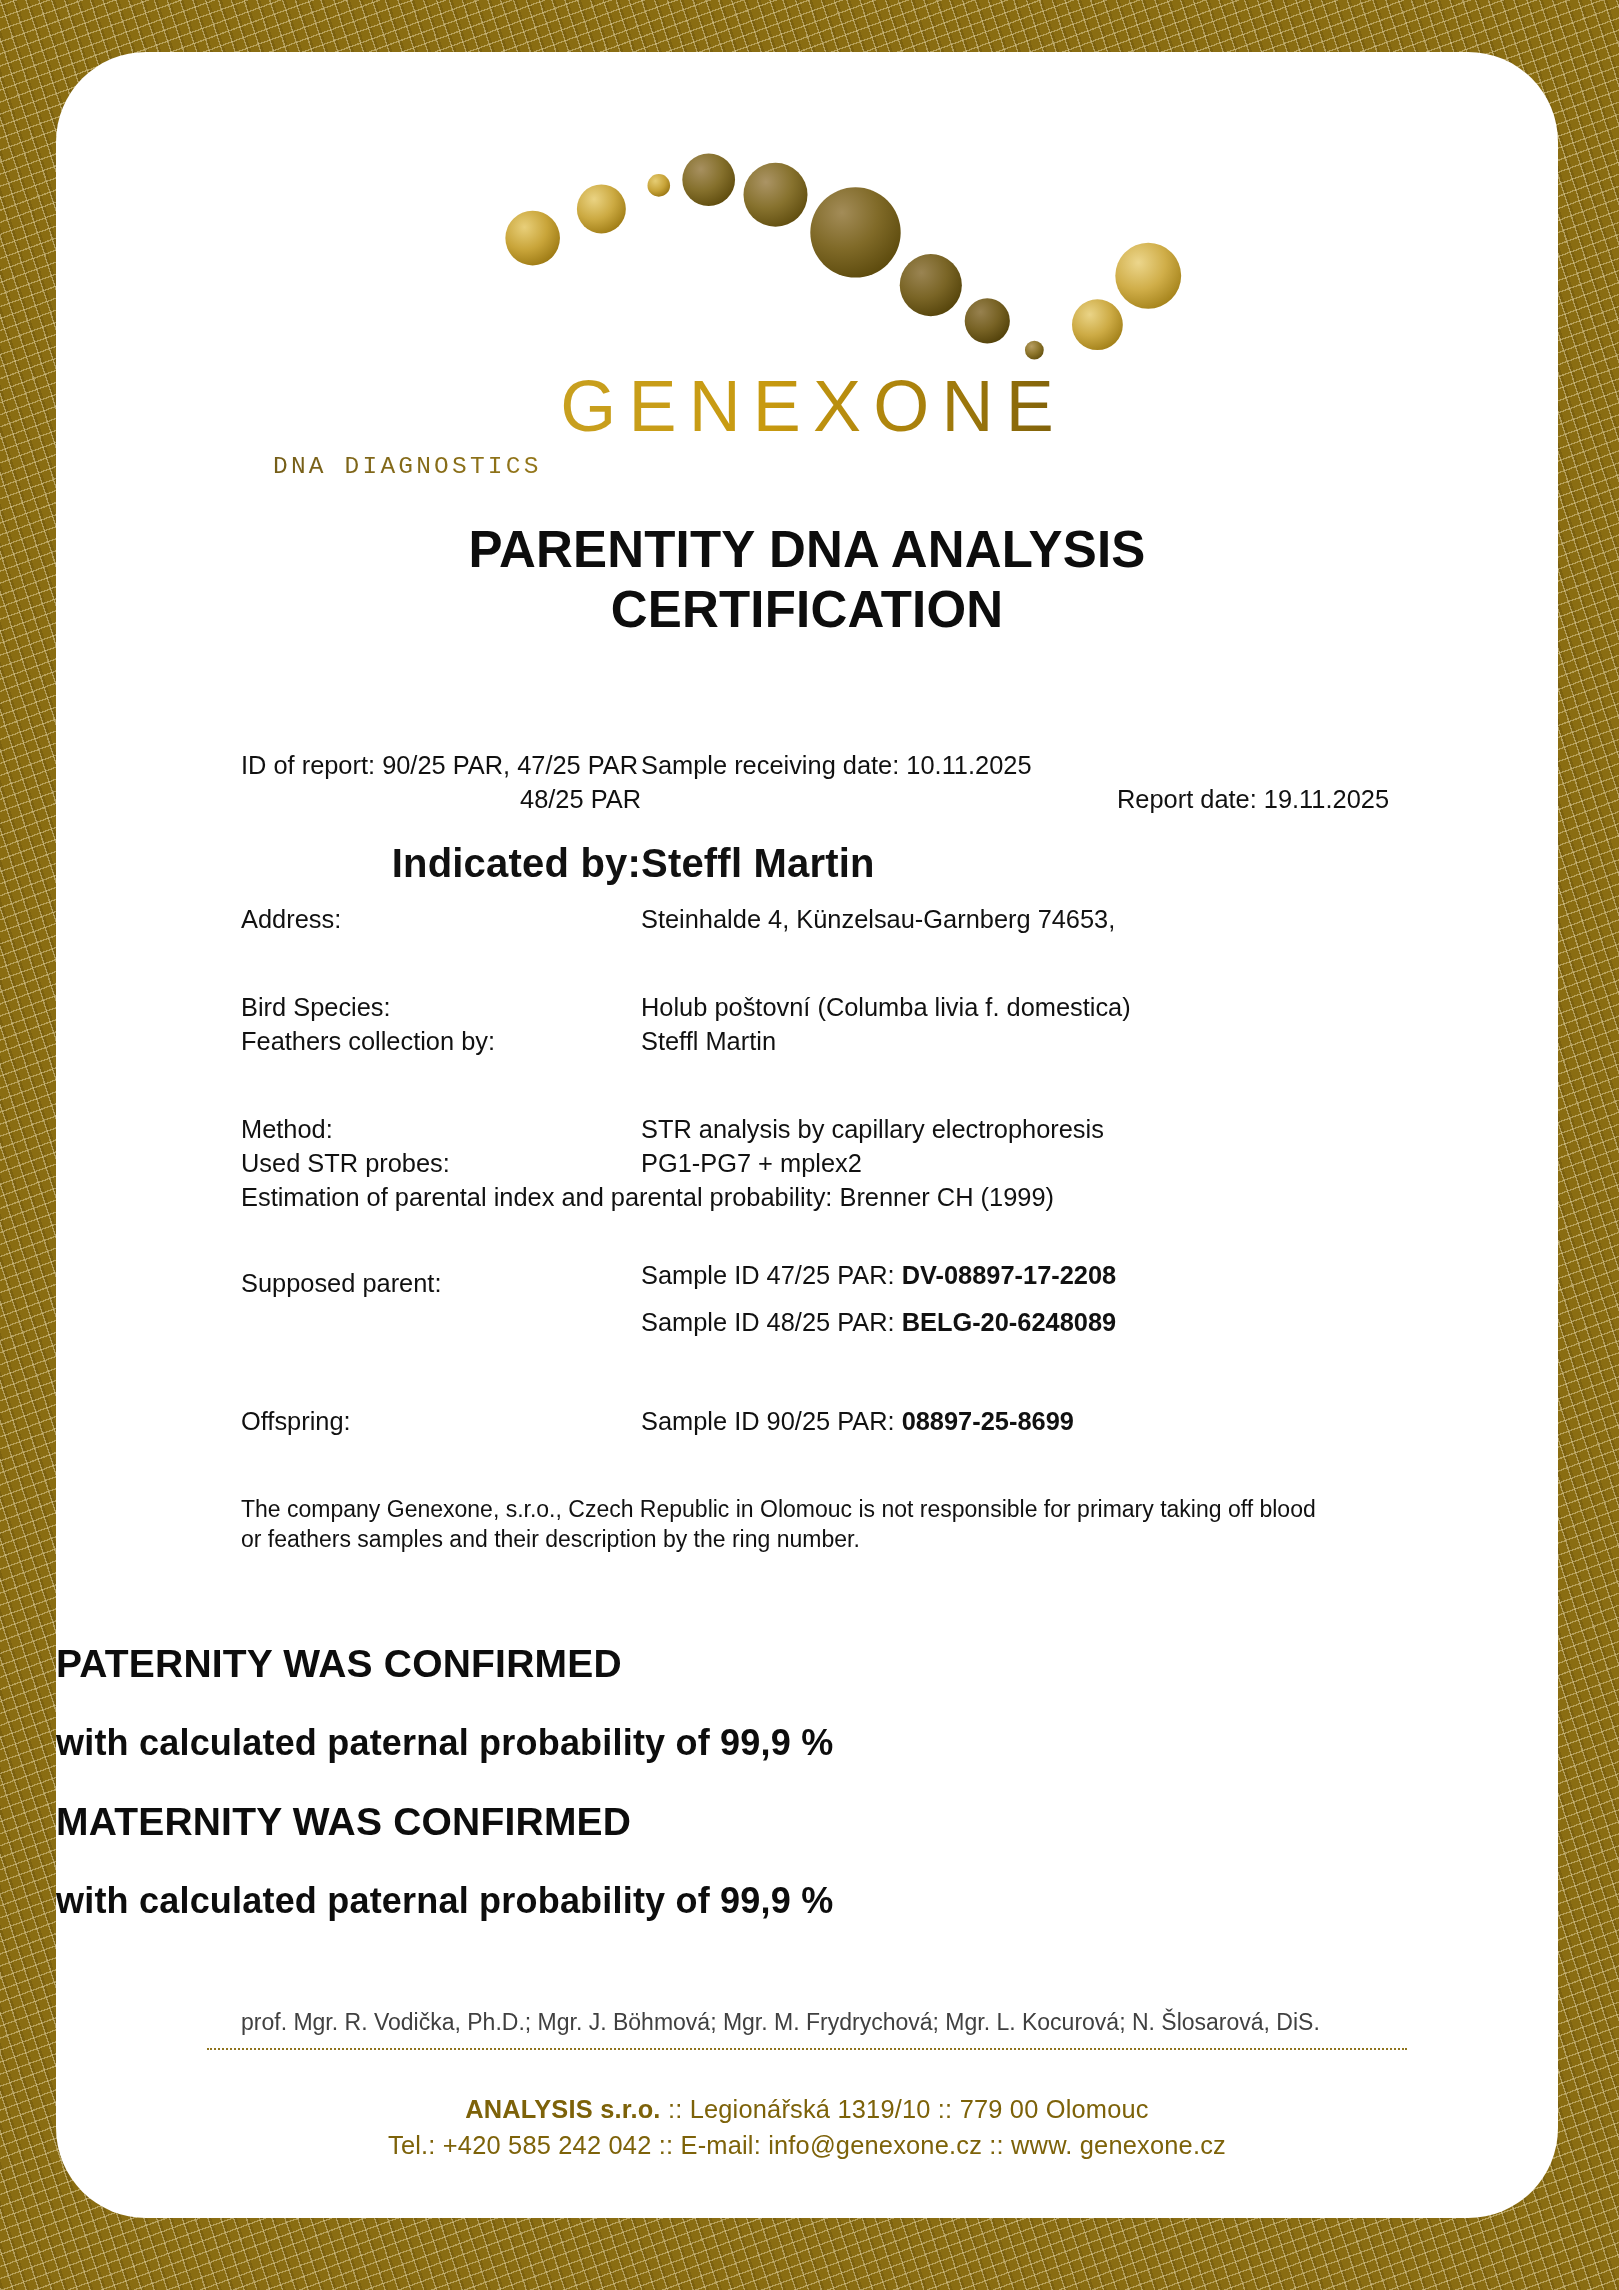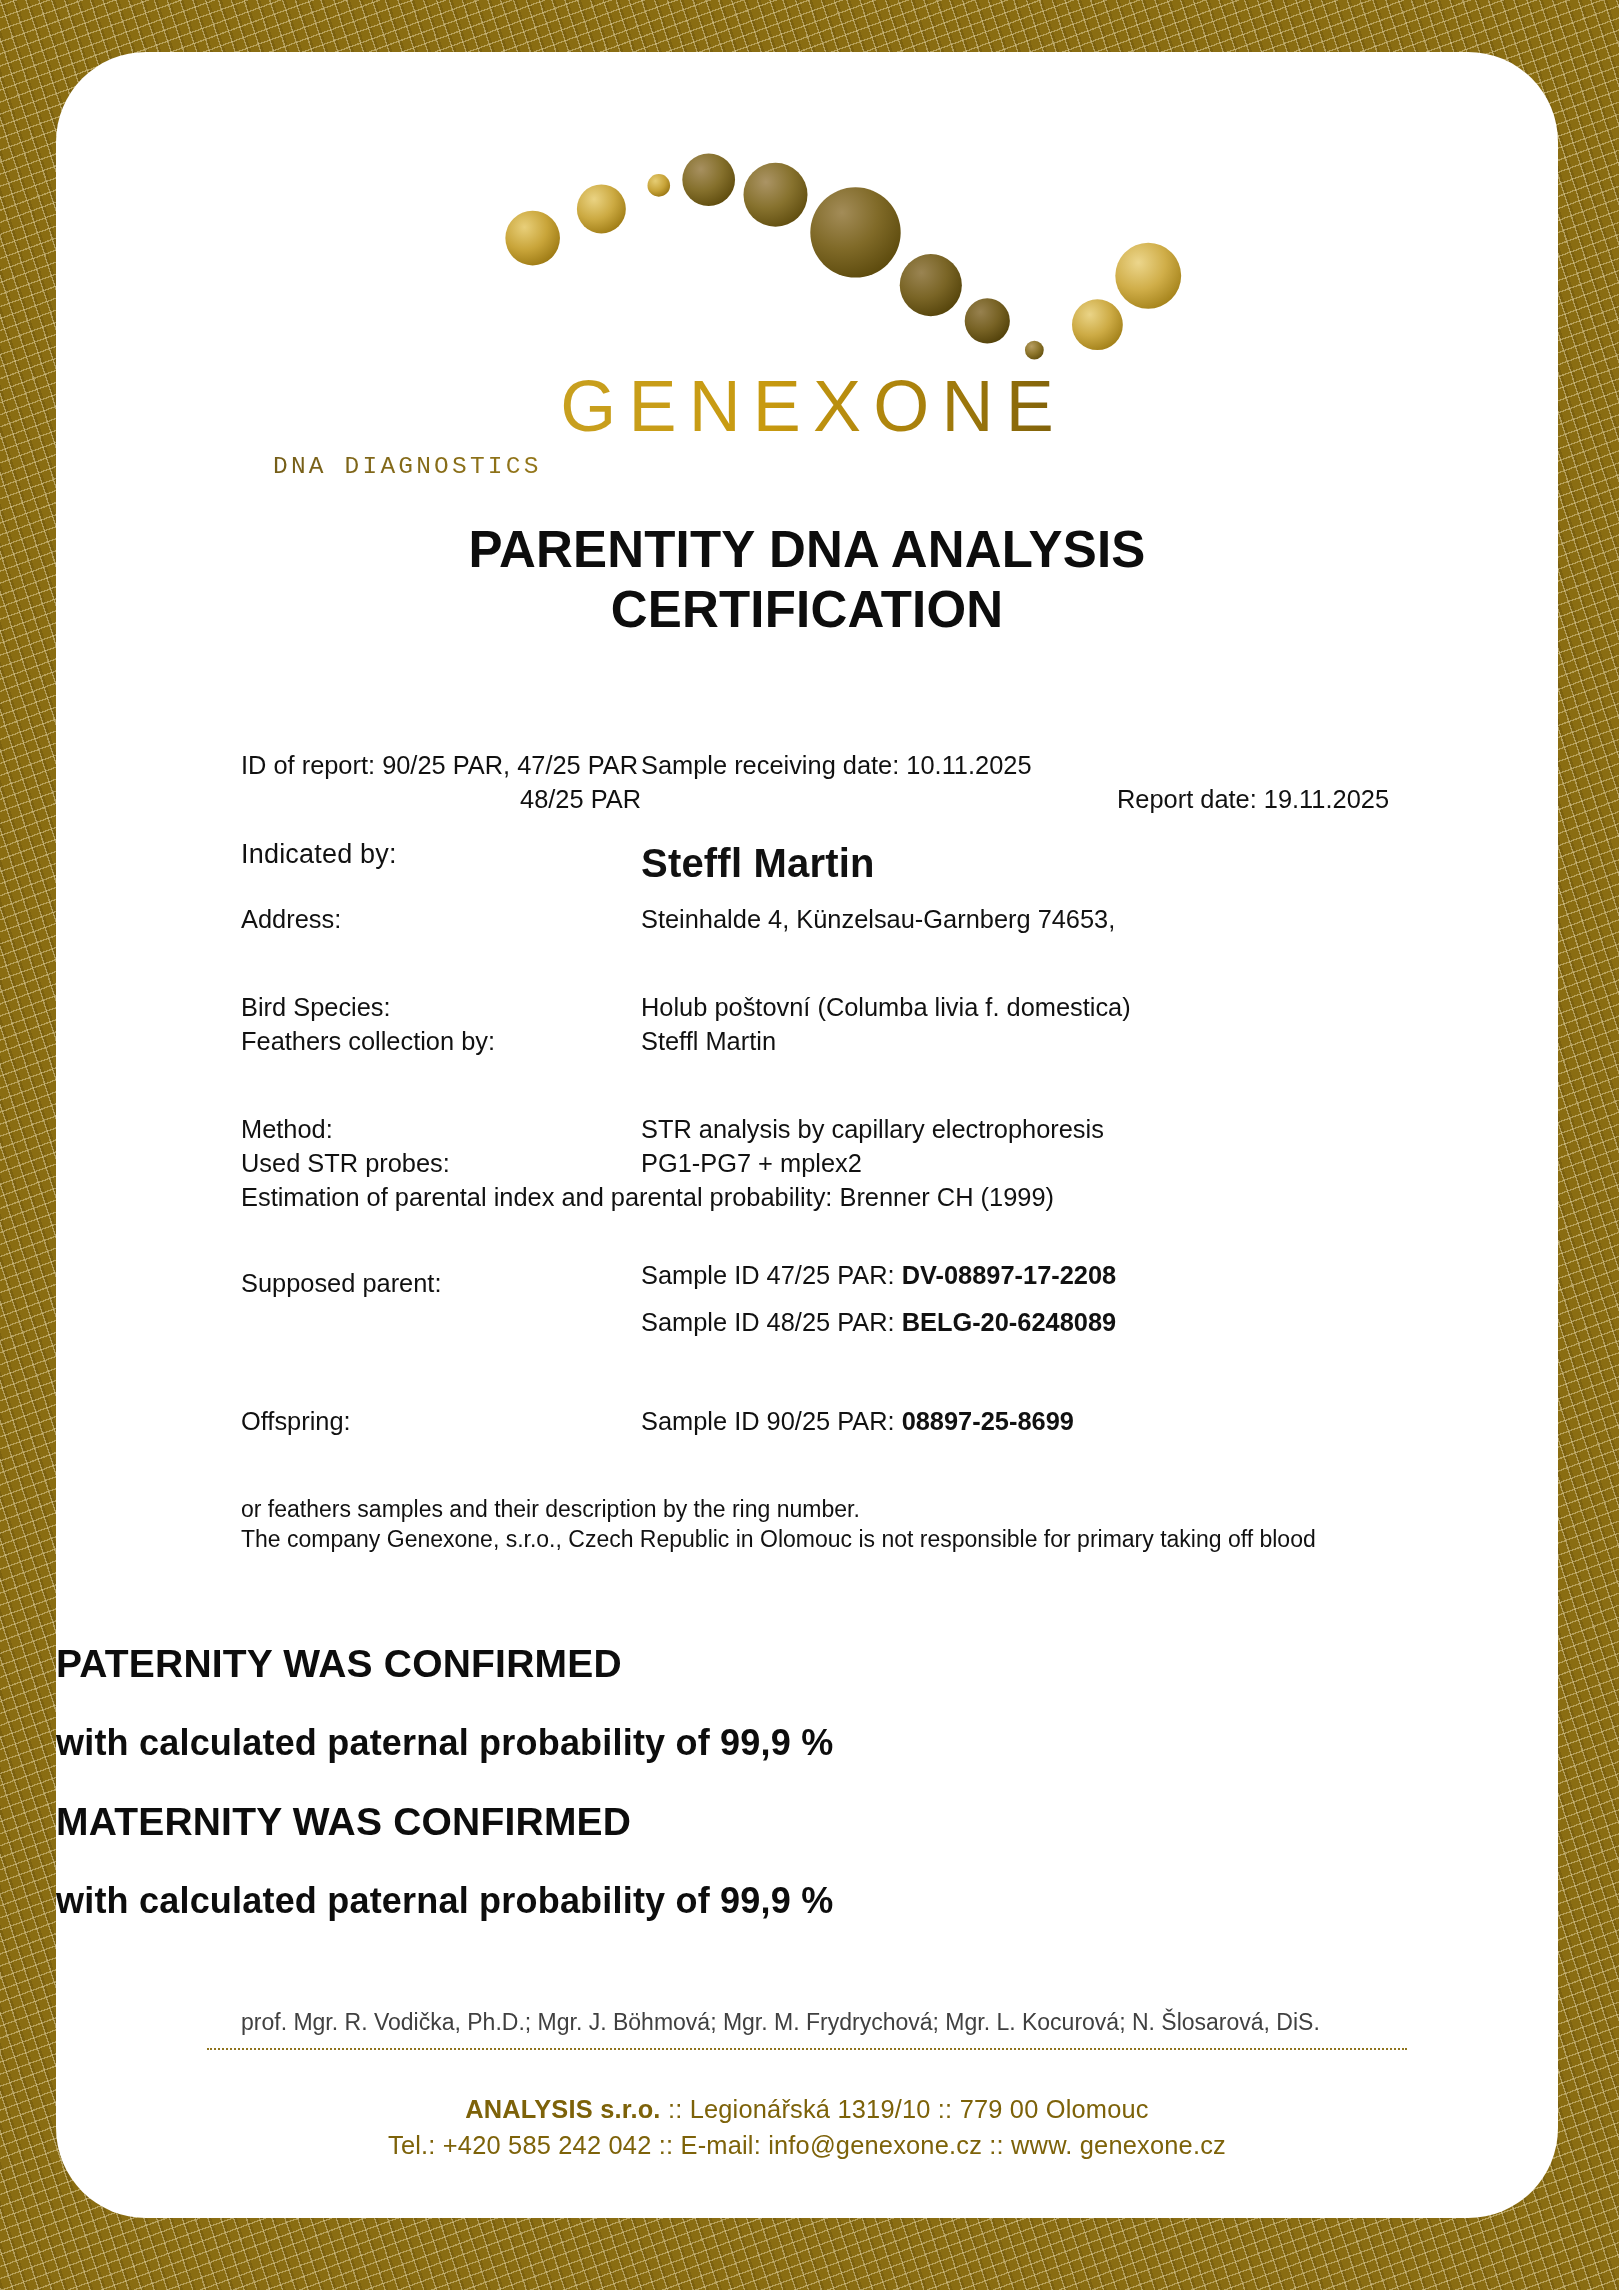"Indicated by:" .big-label { font-size: 27px -> 40px; font-weight: 400 -> 700; text-align: none -> right }
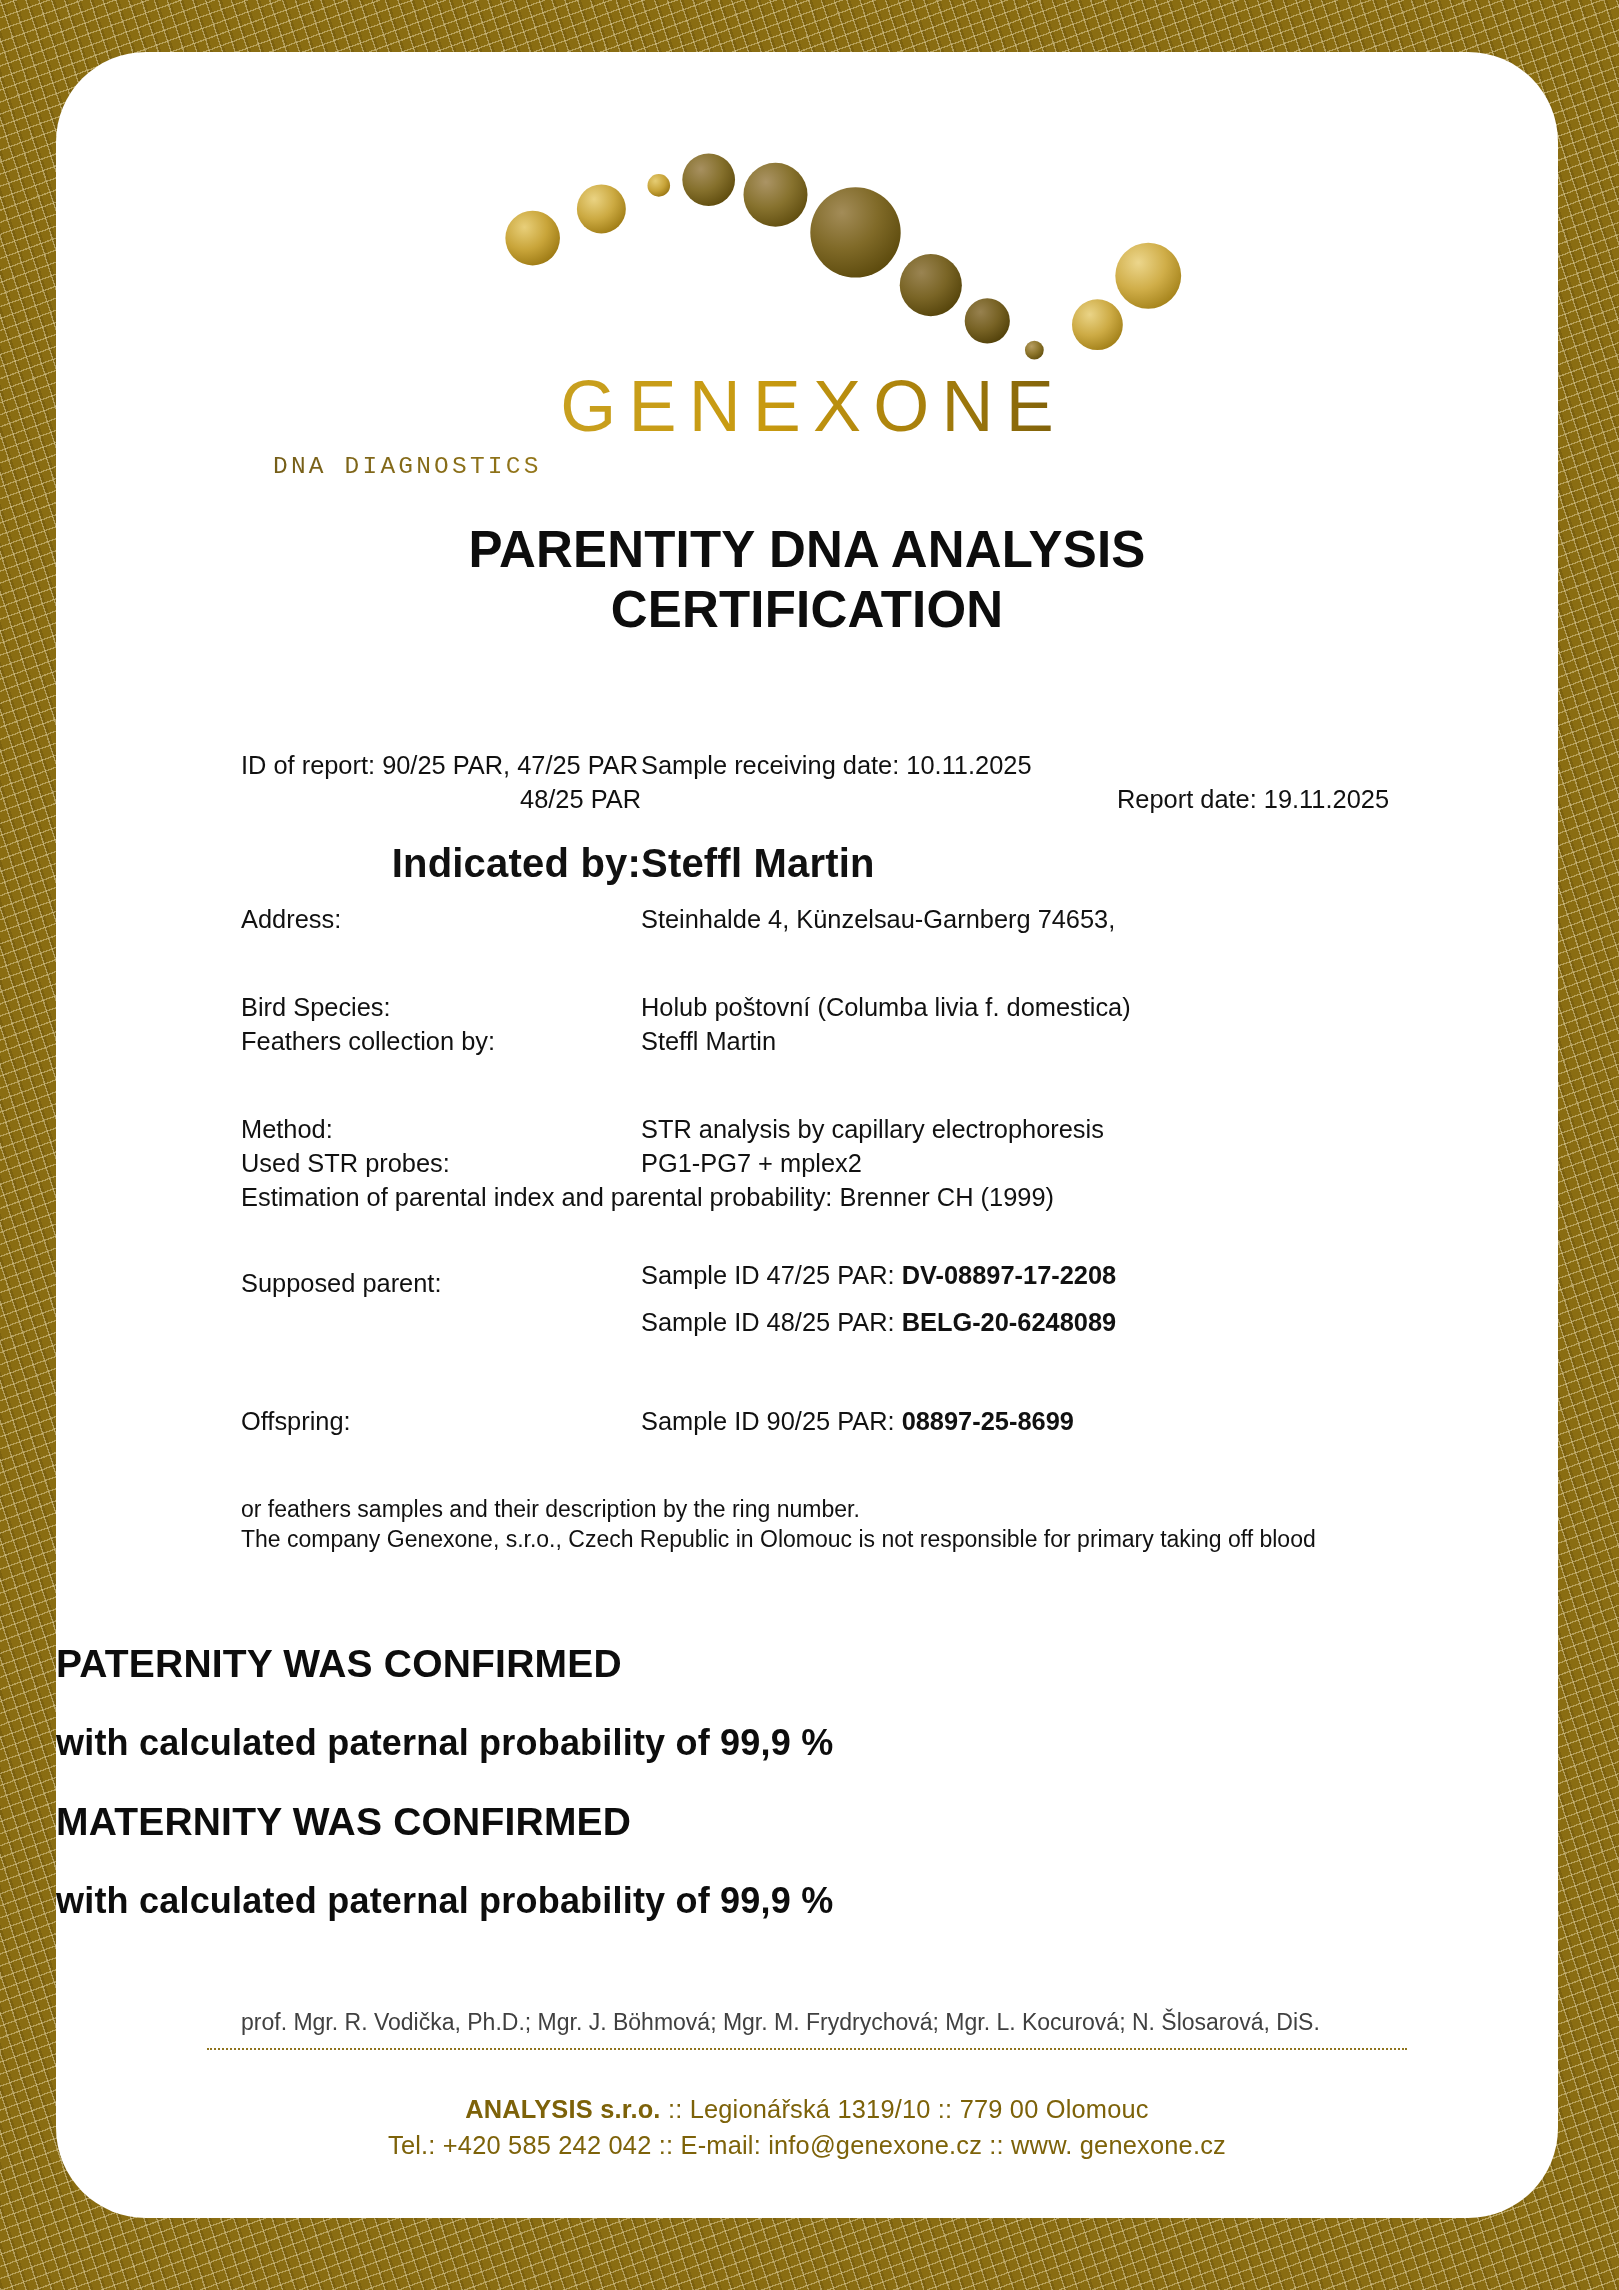"or feathers samples and their" div { order: before "The company Genexone, s.r.o., Czech" -> after "The company Genexone, s.r.o., Czech" }
